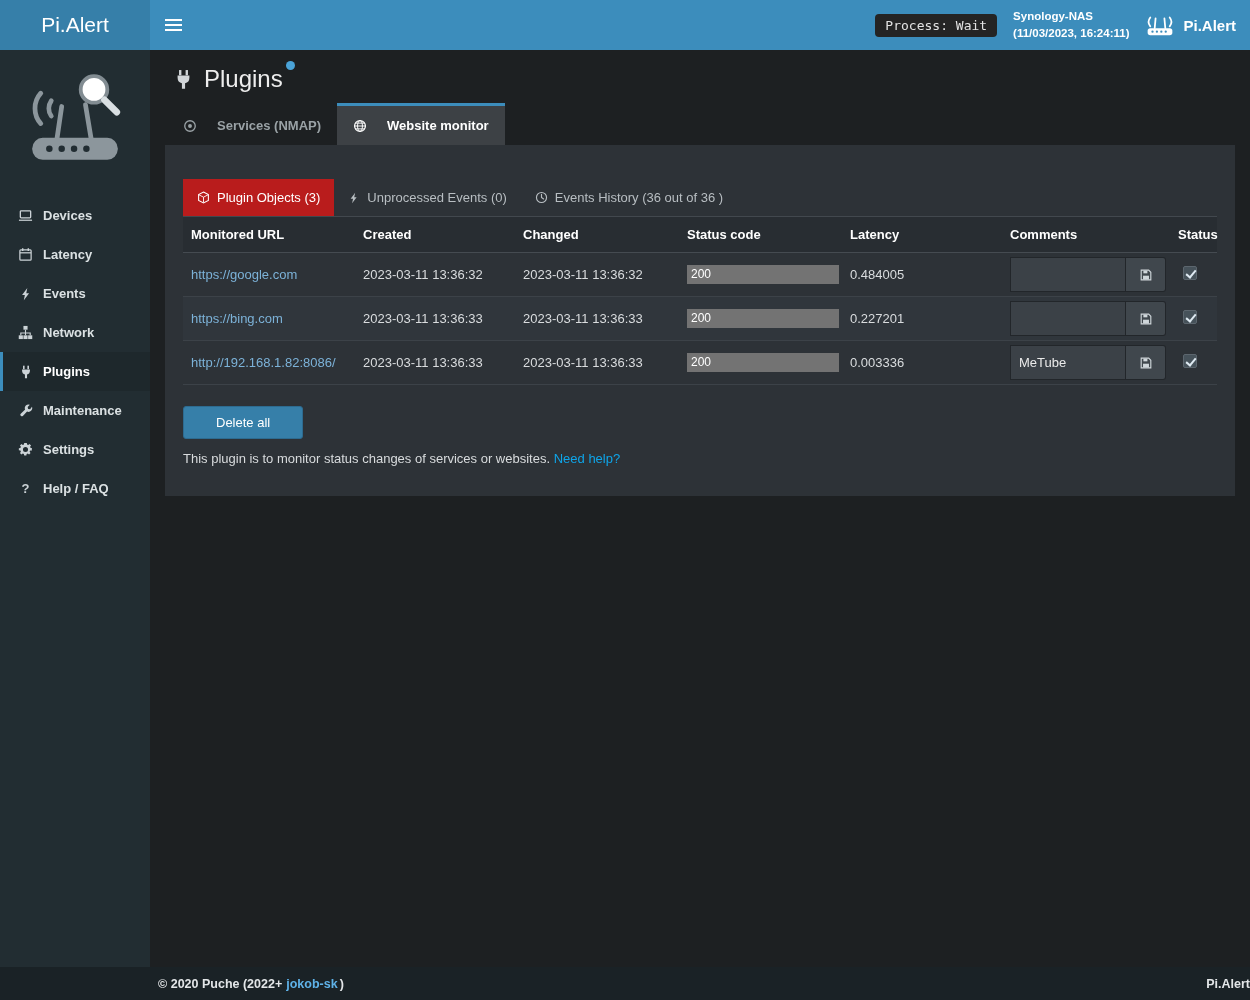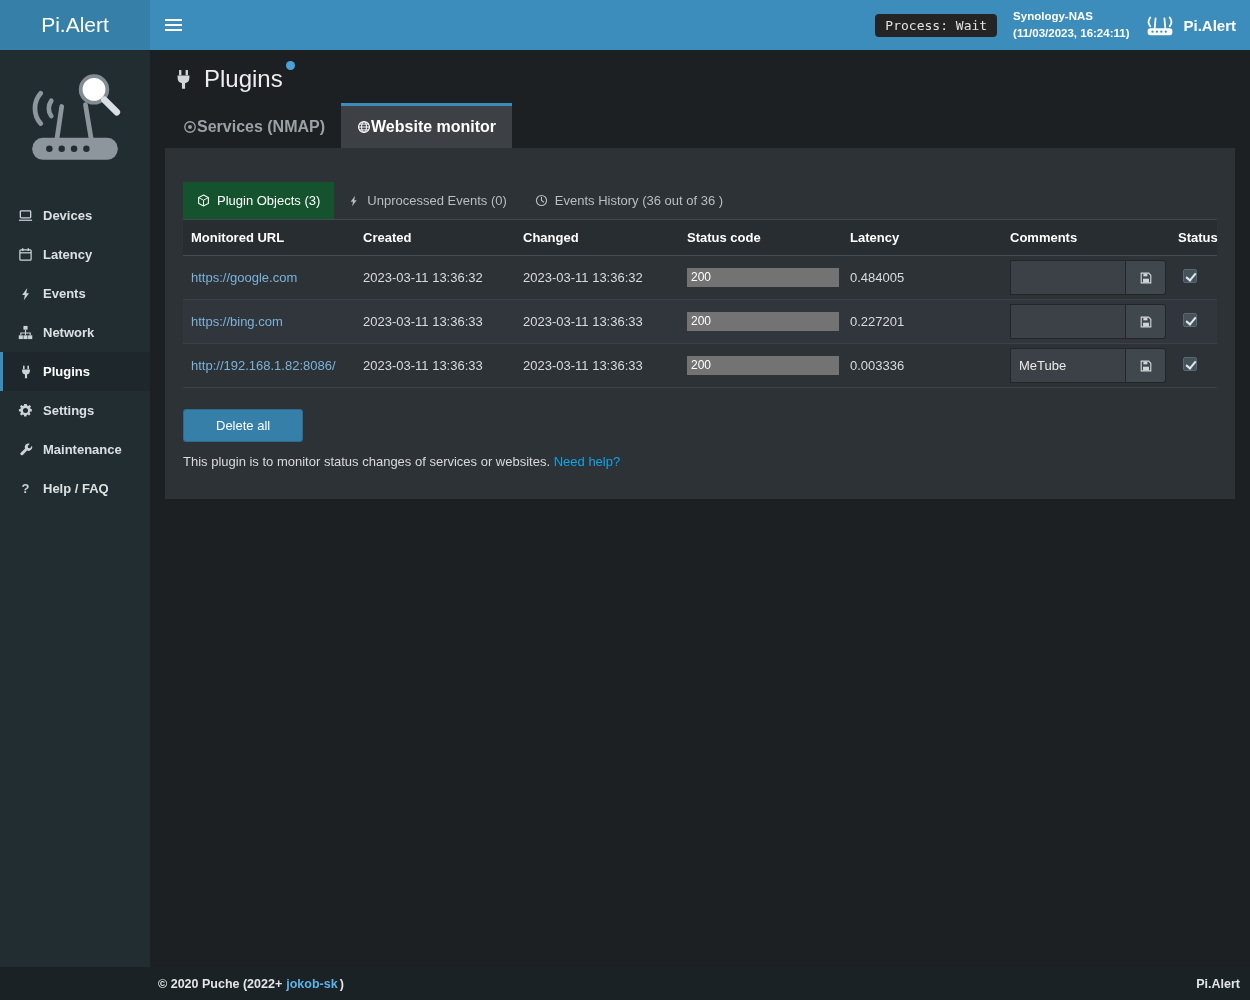"Services (NMAP)" .tab { font-size: 16px -> 13px; gap: 0 -> 20px }
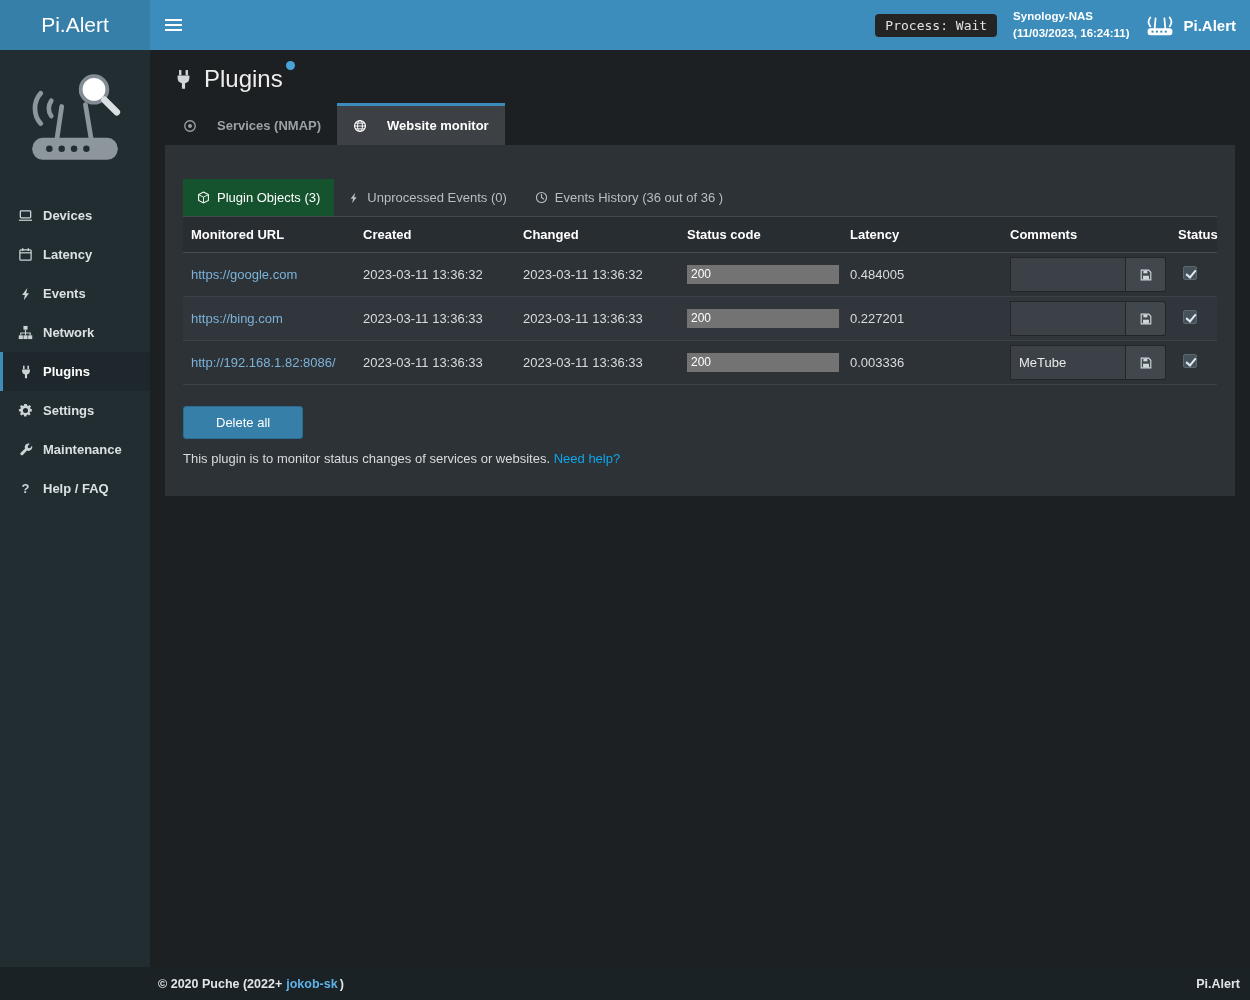"Plugin Objects (3)" .inner-tab.active { background: #14532d -> #b91c1c }
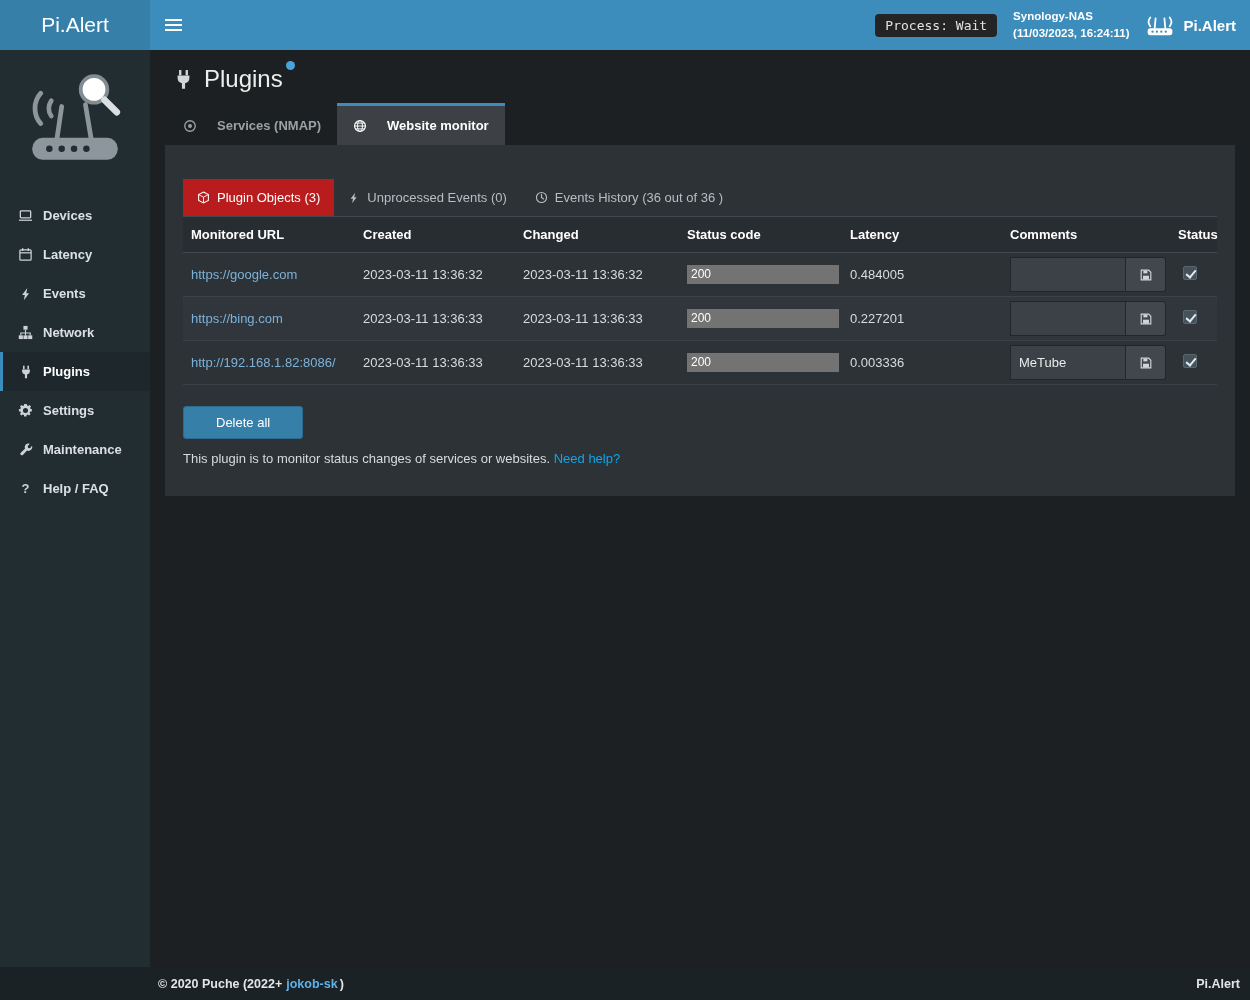"Settings" div.menu-item { order: before "Maintenance" -> after "Maintenance" }
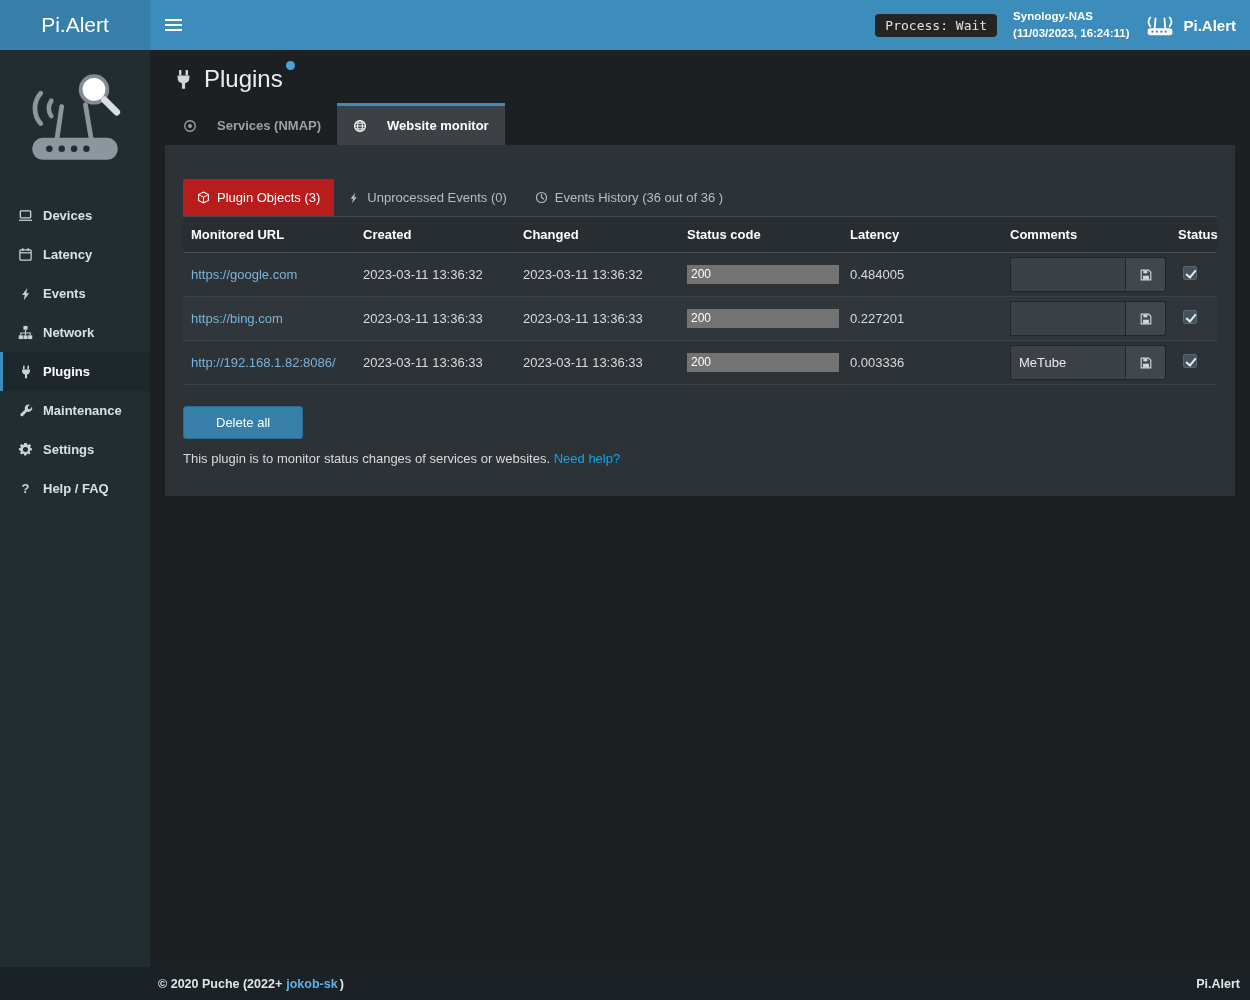"© 2020 Puche (2022+ jokob-sk" .footer { padding: 0 10px 0 158px -> 0 0 0 158px }
